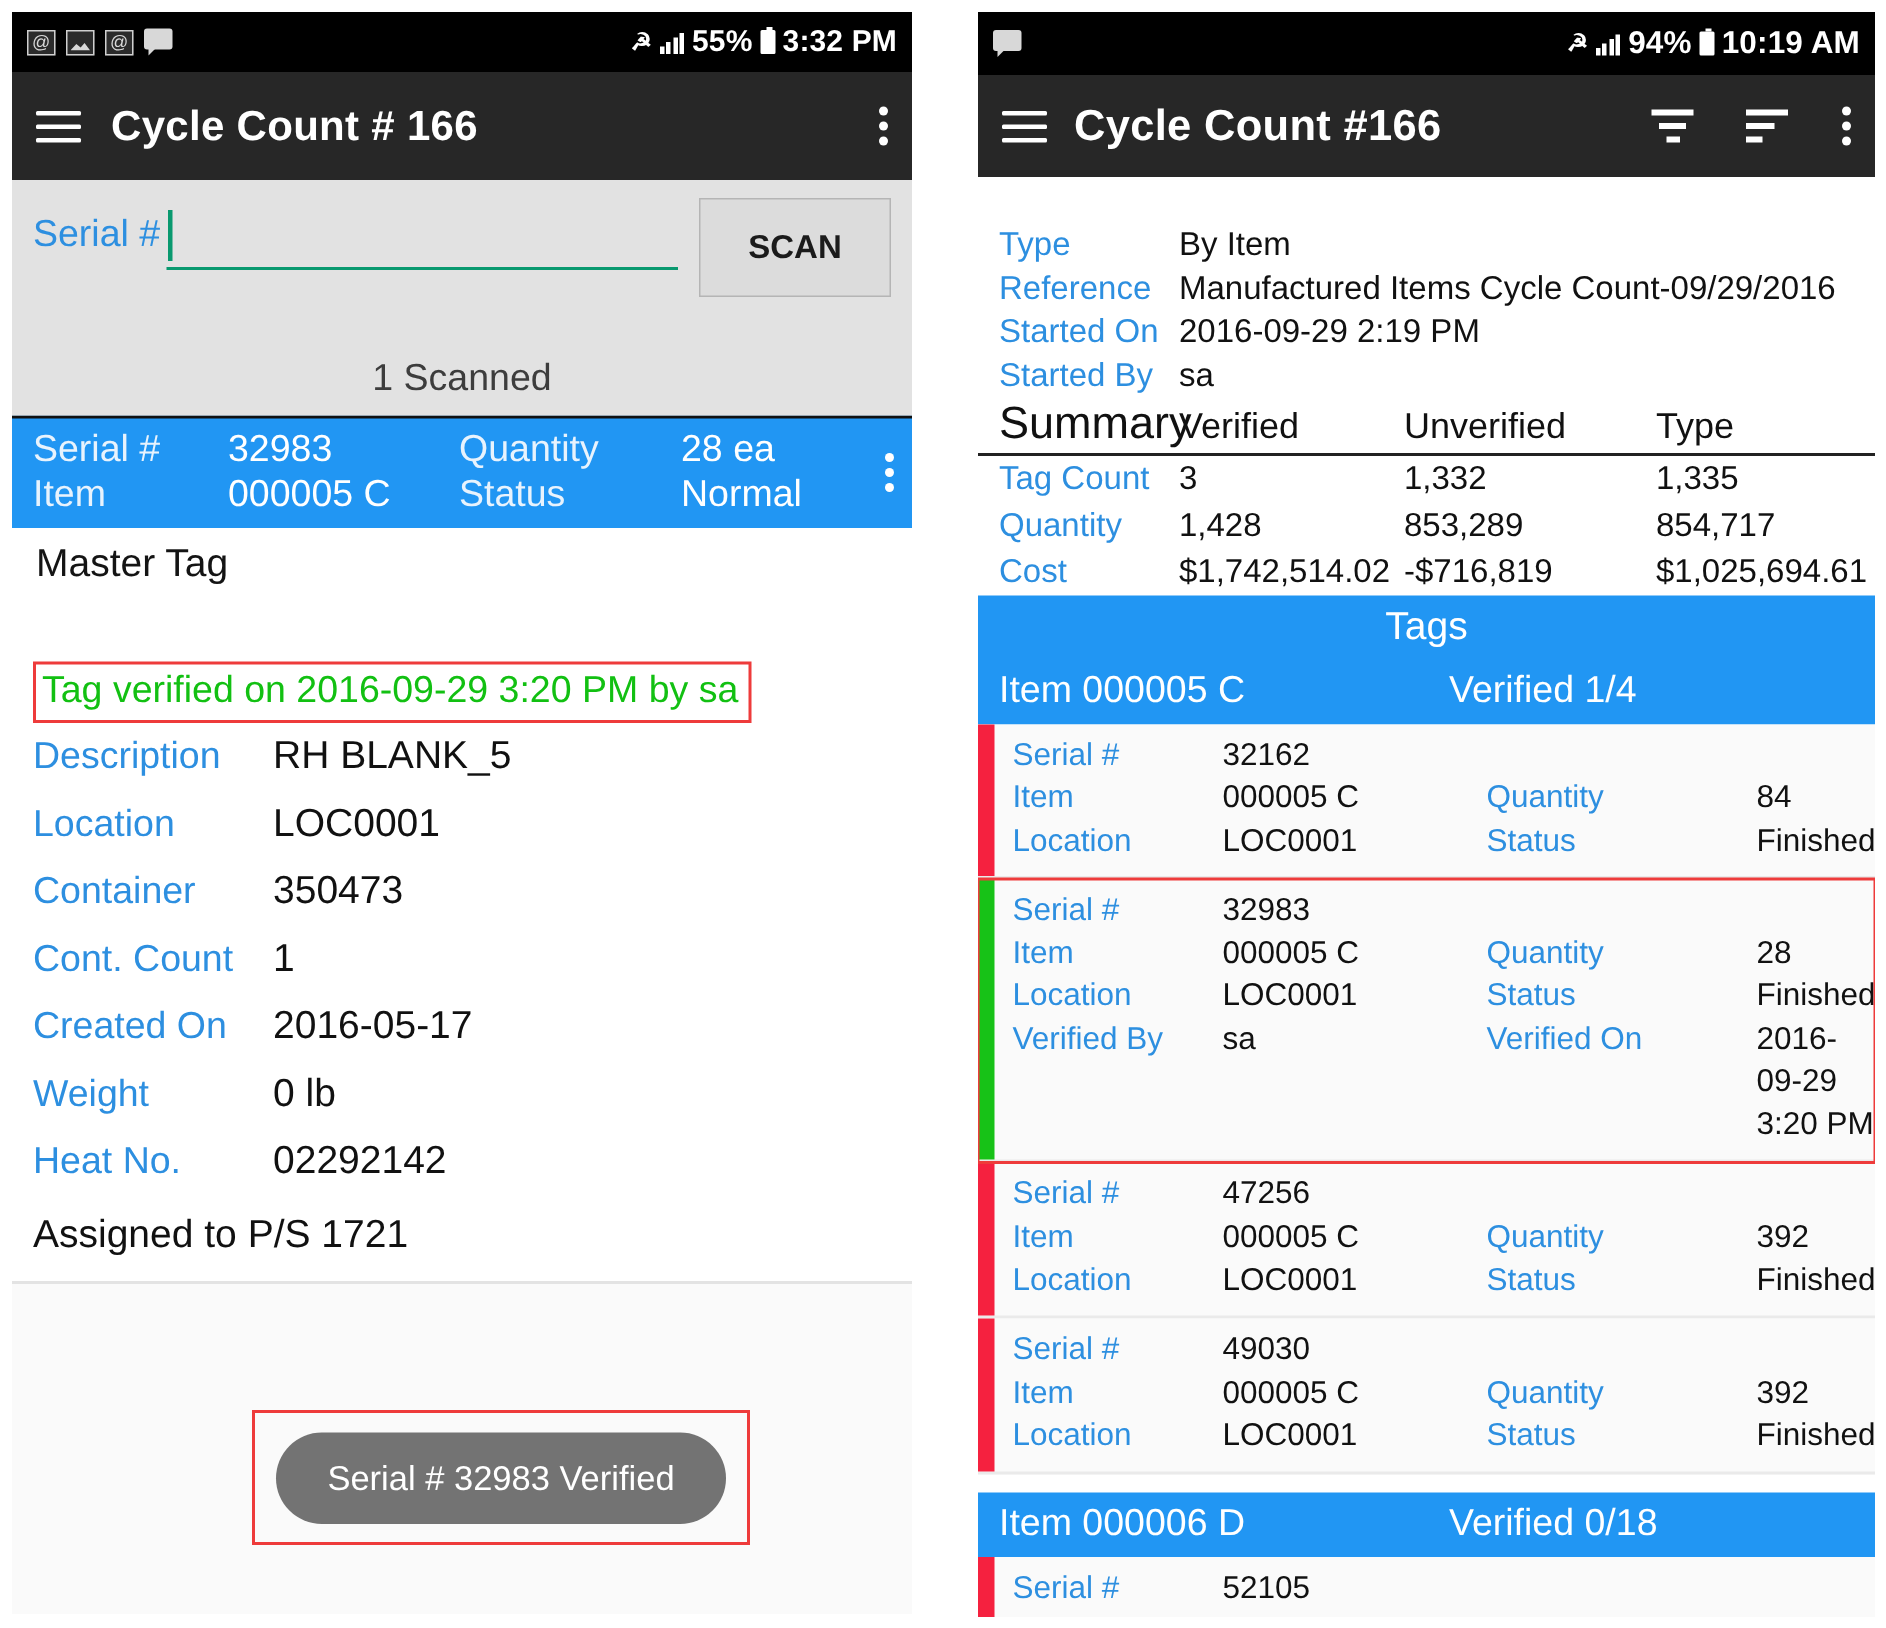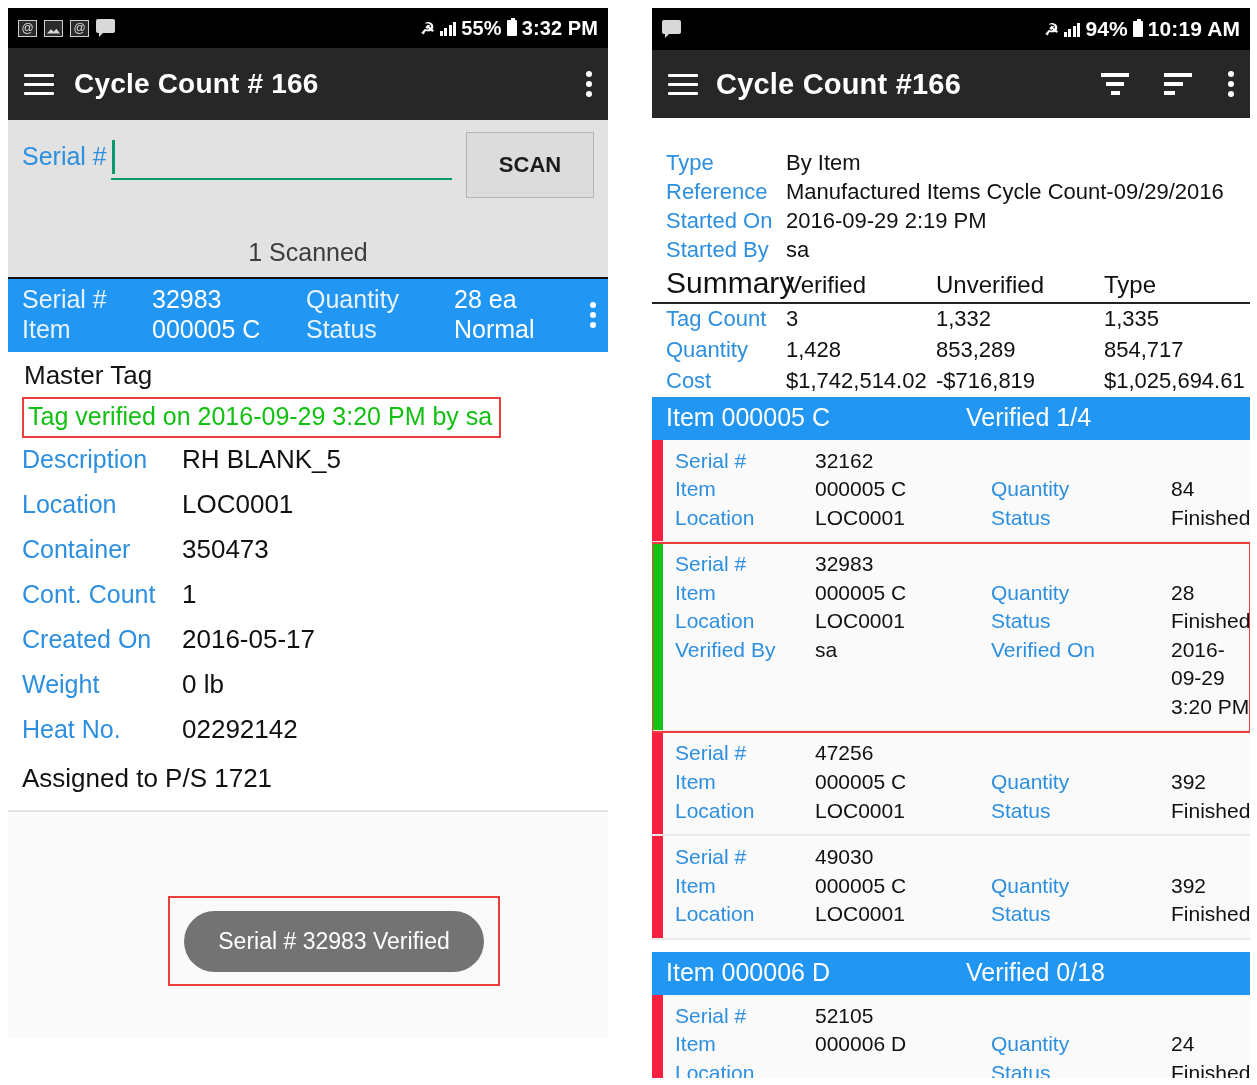"Tags" div.tags-bar { html: none -> <div>Tags</div> }
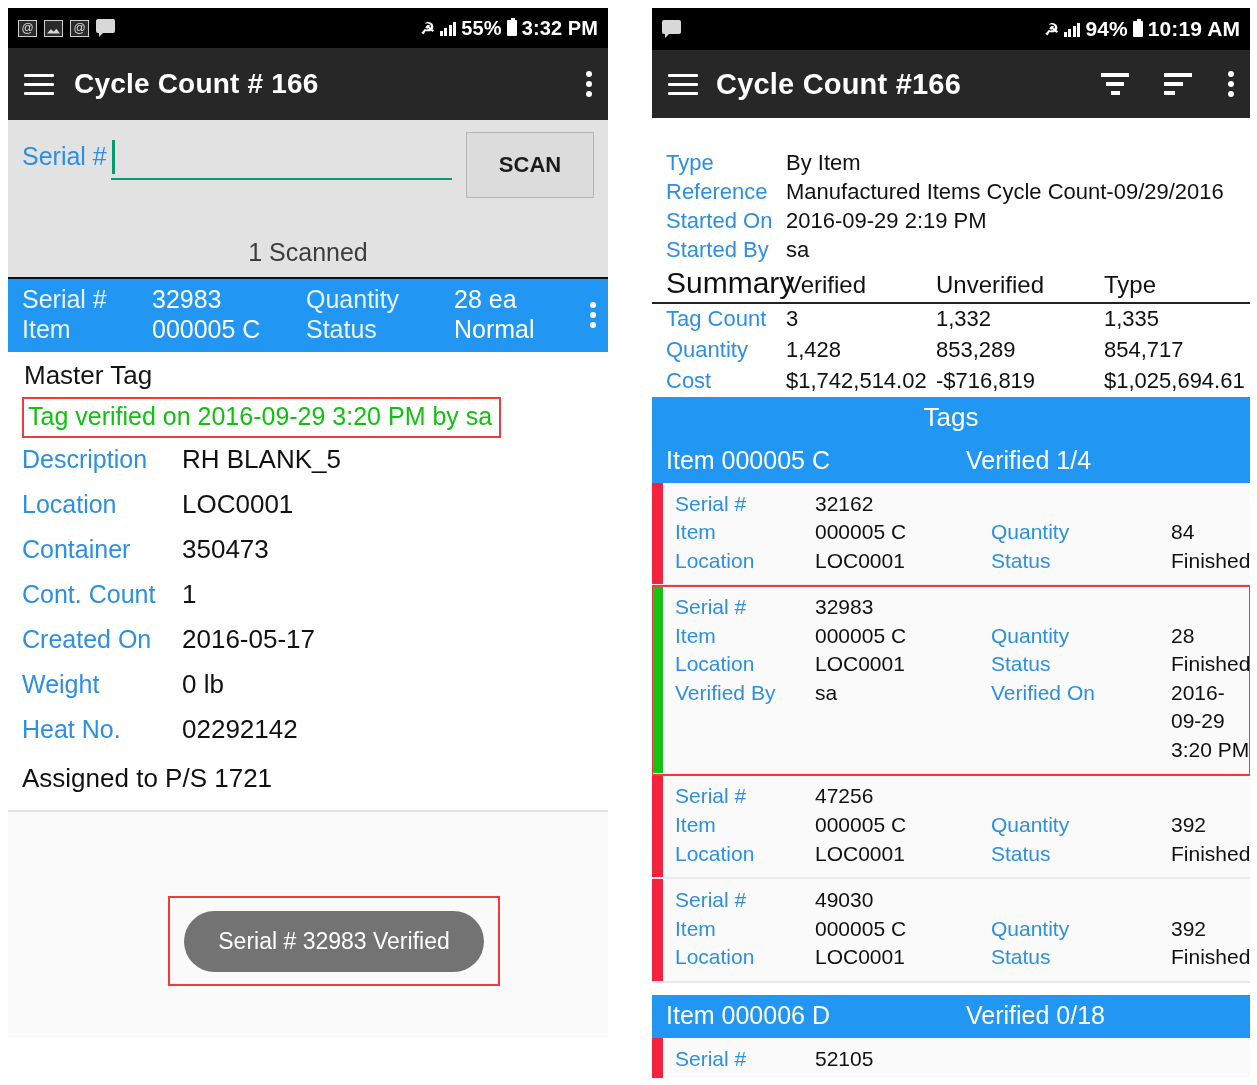"Tag verified on 2016-09-29 3:20" .verified-banner { margin-top: none -> 44px }
